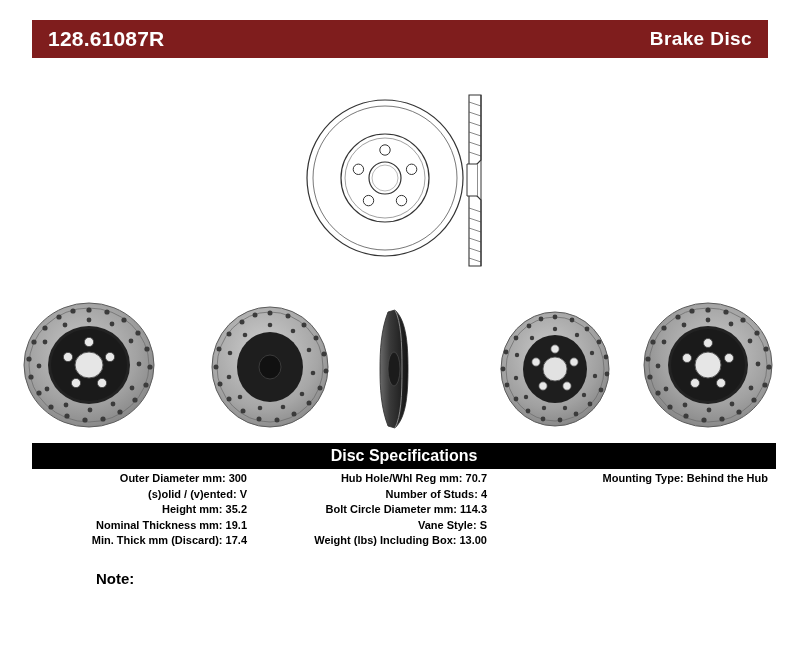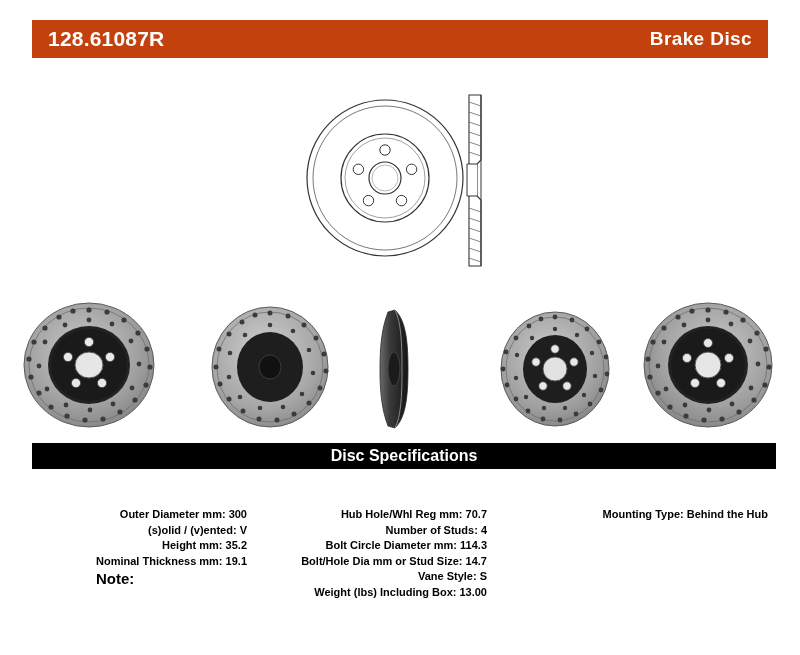"128.61087R" .header { background: #c2410c -> #7f1d1d }
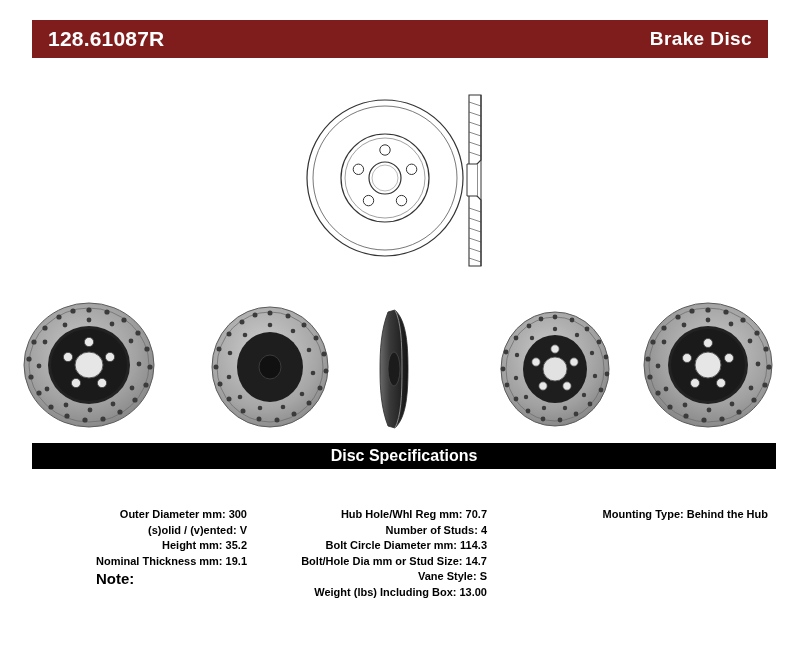"Outer Diameter mm: 300" .spec-col { margin-top: 36px -> none }
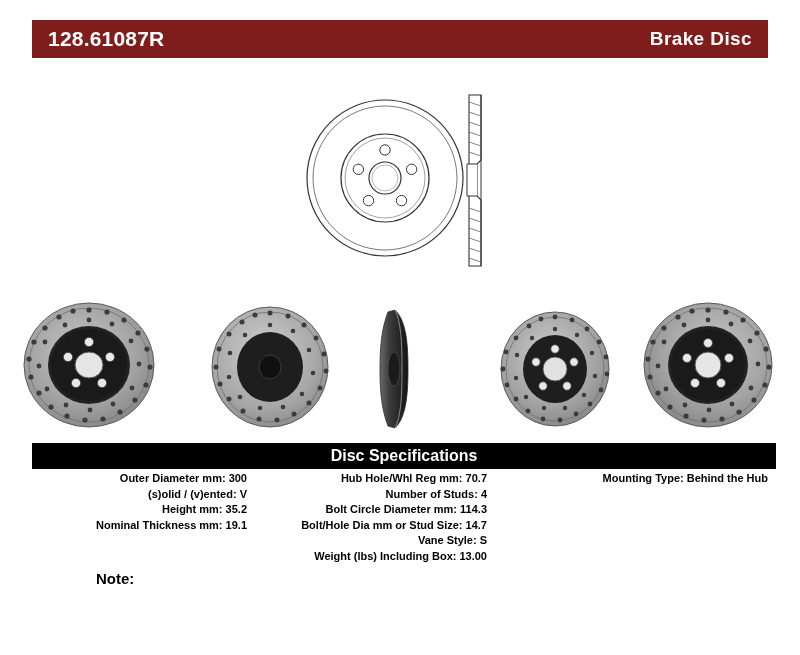"Bolt/Hole Dia mm or Stud" div.spec-row { html: <div>Bolt/Hole Dia mm or Stud Size: 14.7</div> -> none }
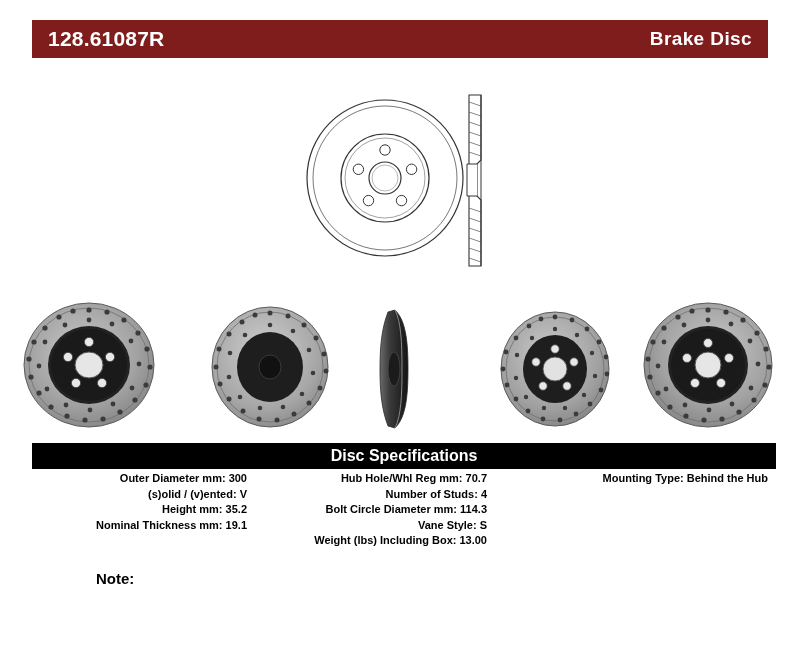"Min. Thick mm (Discard): 17.4" div.spec-row { html: none -> <div>Min. Thick mm (Discard): 17.4</div> }
